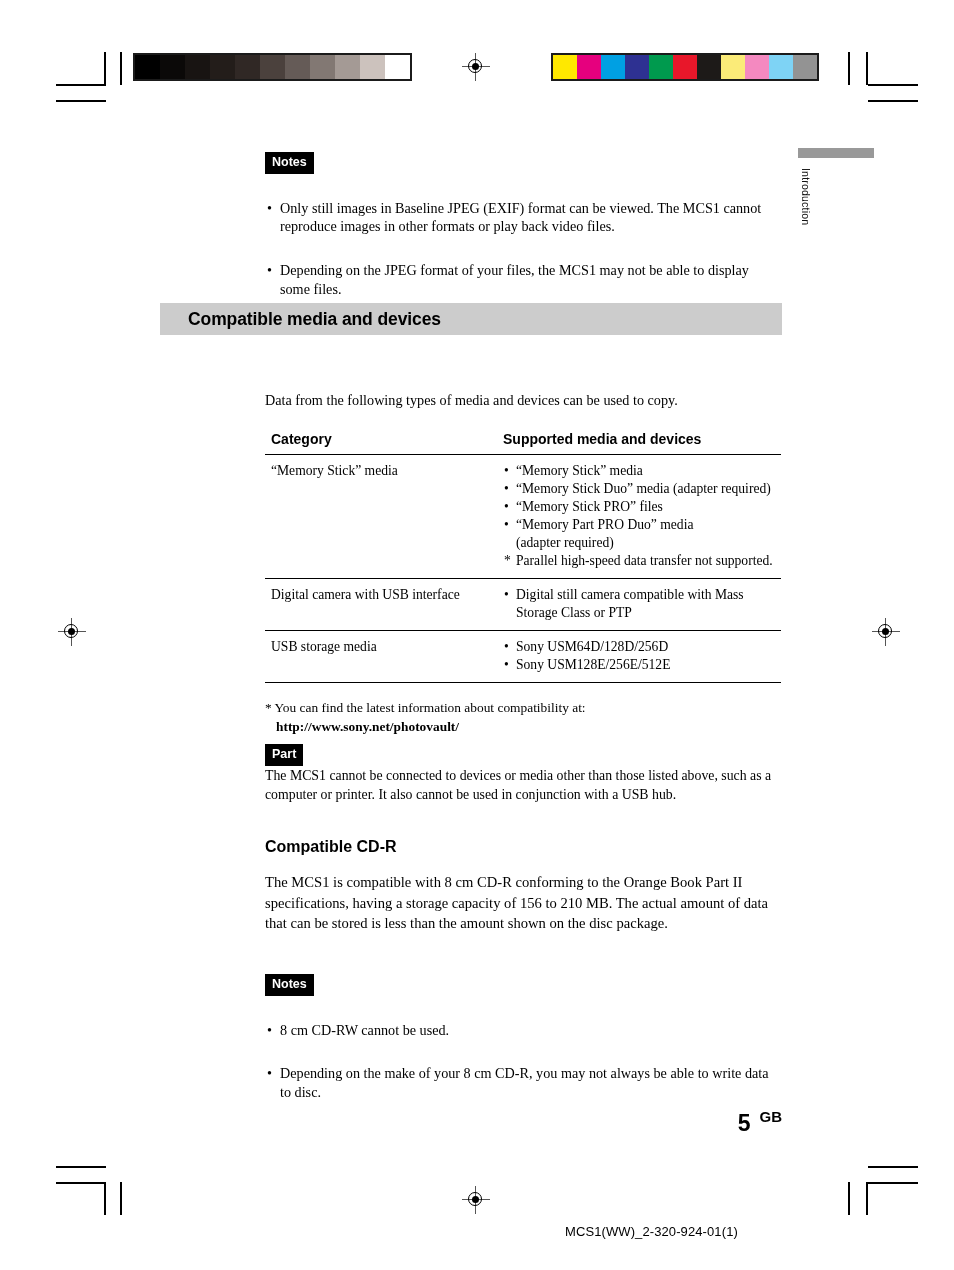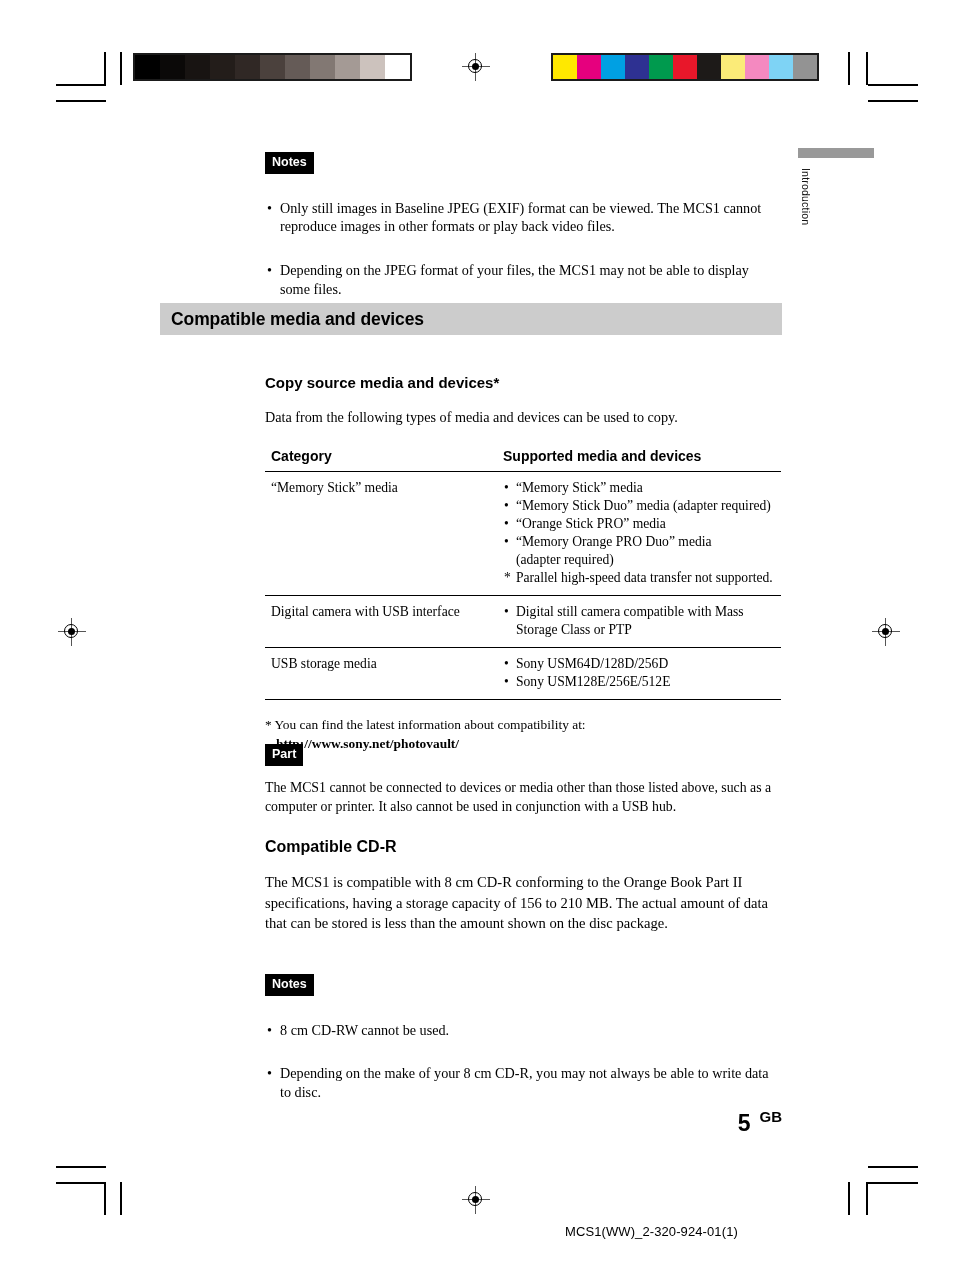"Compatible media and devices" .banner h1 { margin: 0 0 0 11px -> 0 0 0 28px }
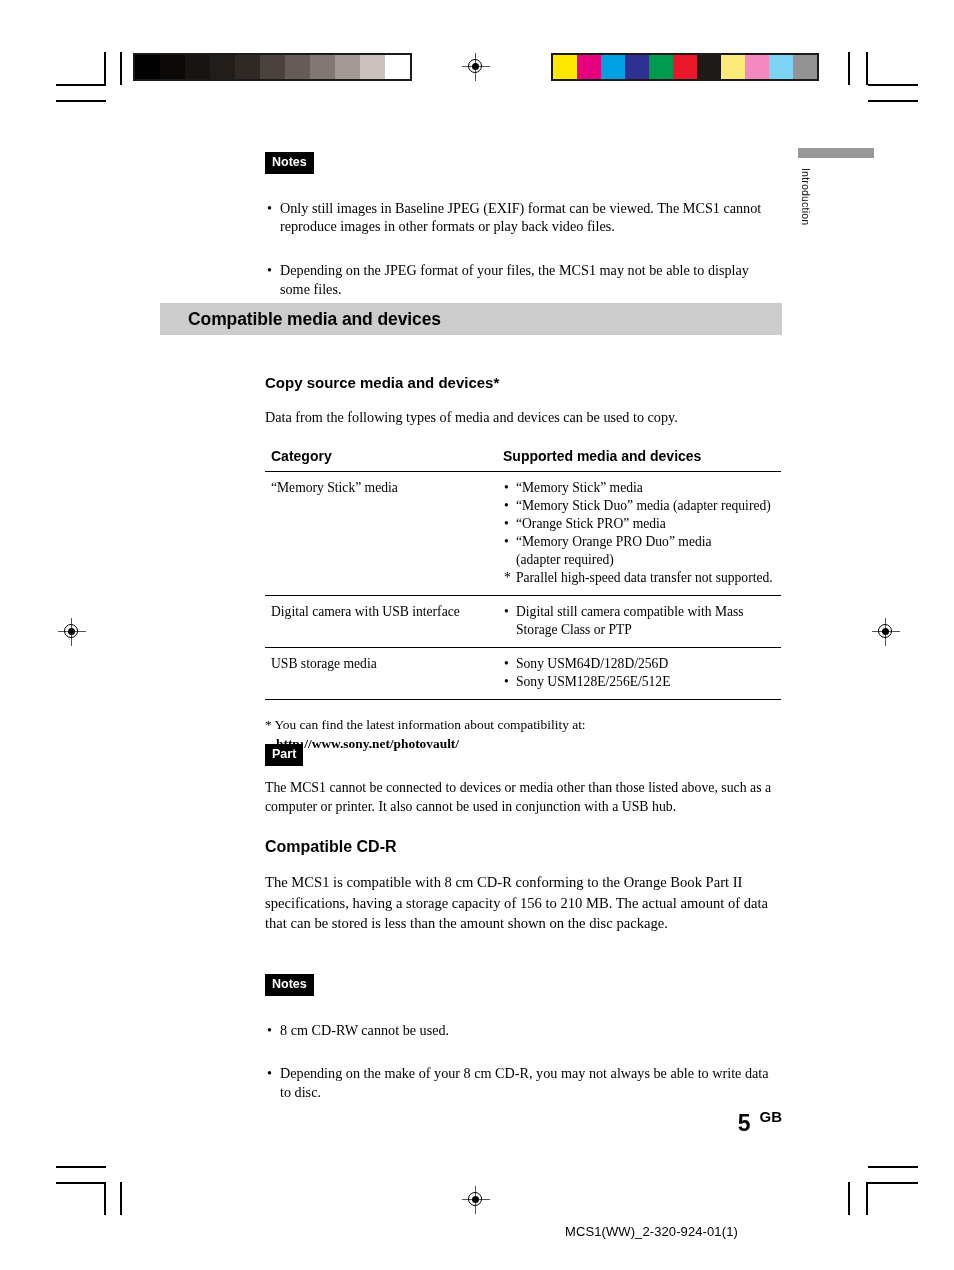"Copy source media and devices*" h2.sub { html: <h2>Copy source media and devices*</h2> -> none }
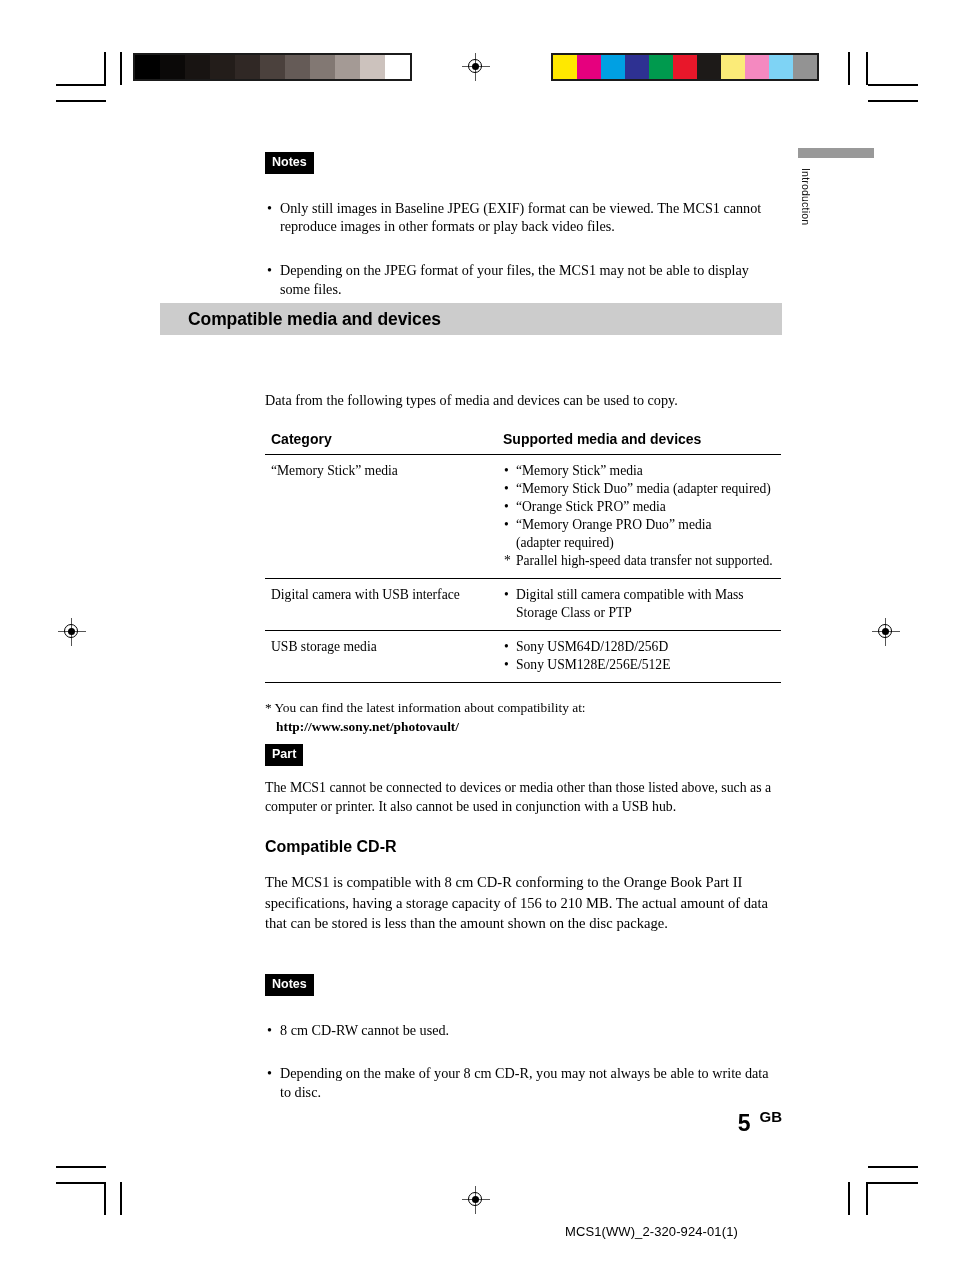"“Orange Stick PRO” media" li.b { text: Orange Stick PRO” media -> Memory Stick PRO” files }
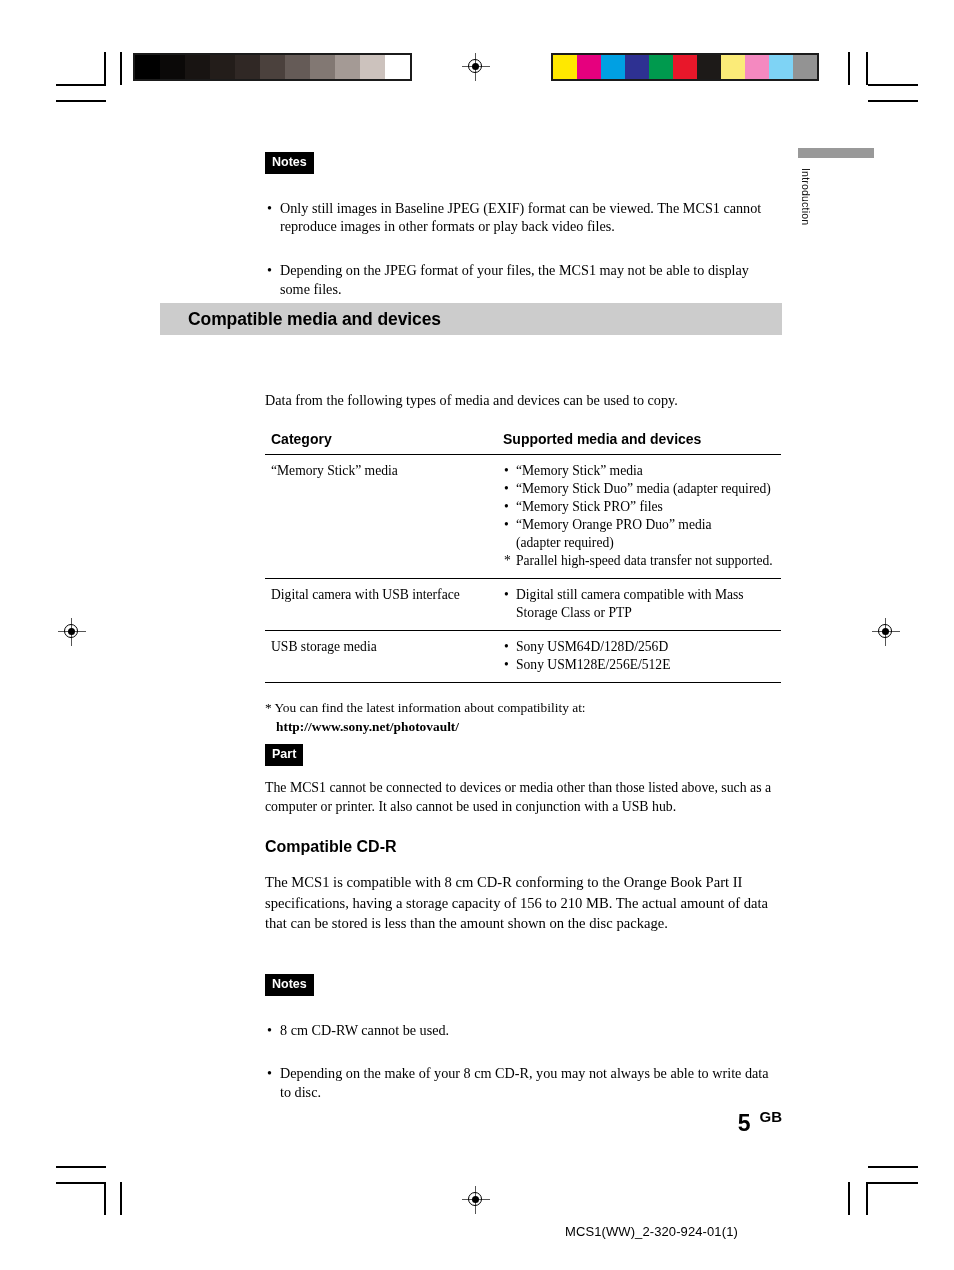"“Memory Orange PRO Duo” media" li.b { text: Orange -> Part }
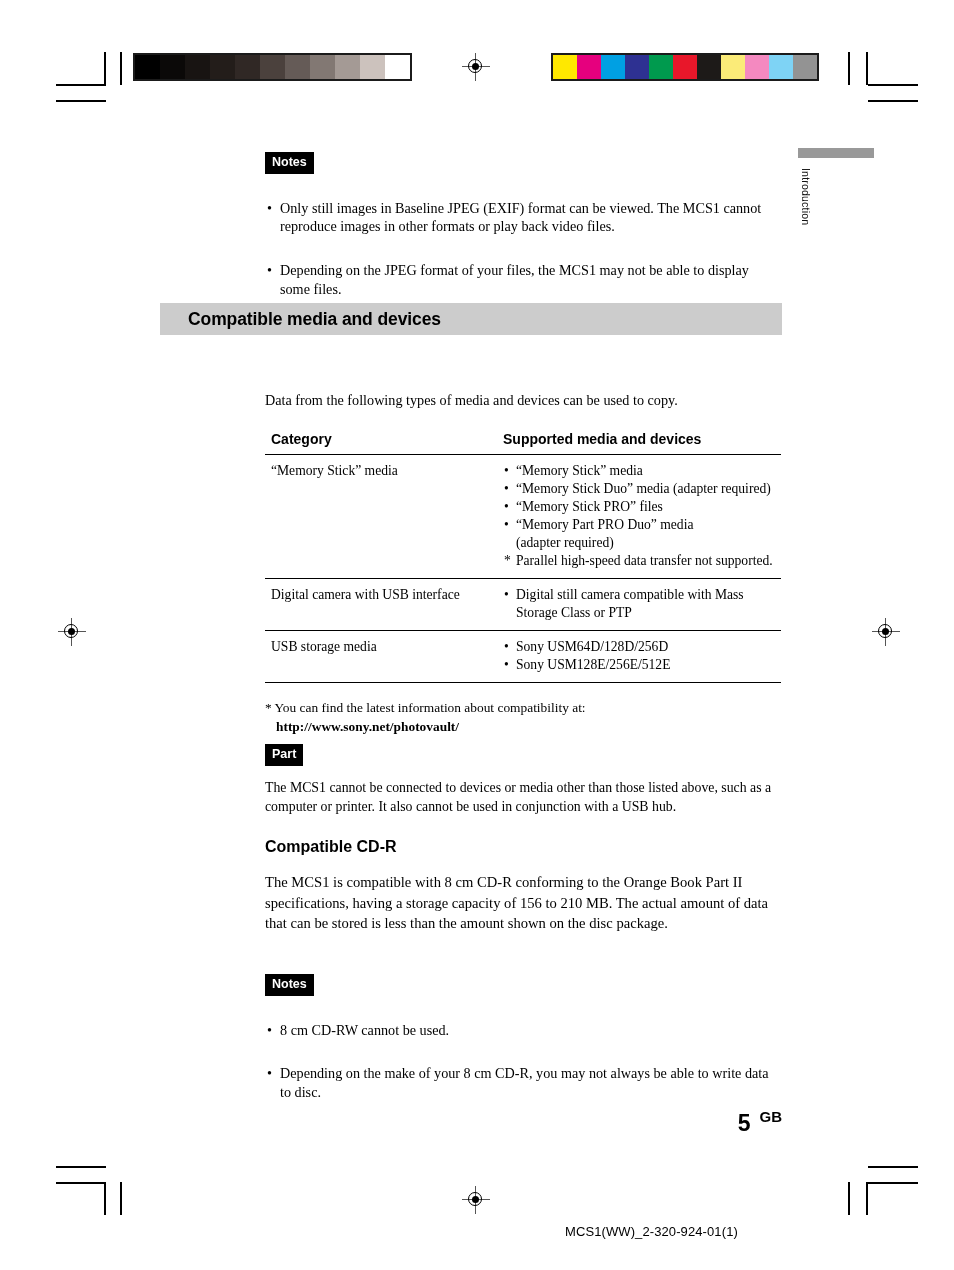"The MCS1 cannot be connected" p.body { margin-top: 12px -> 0 }
